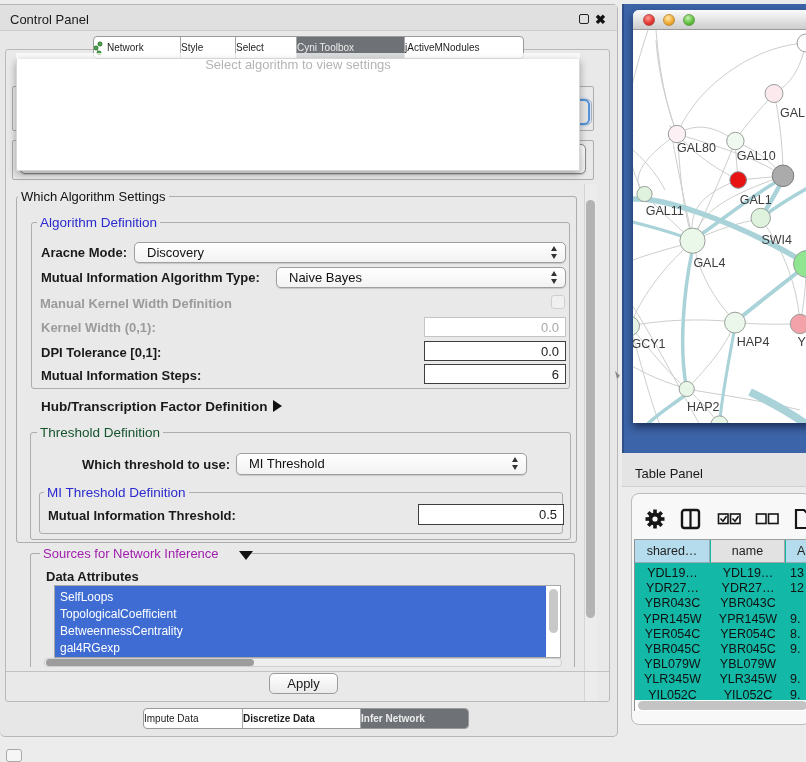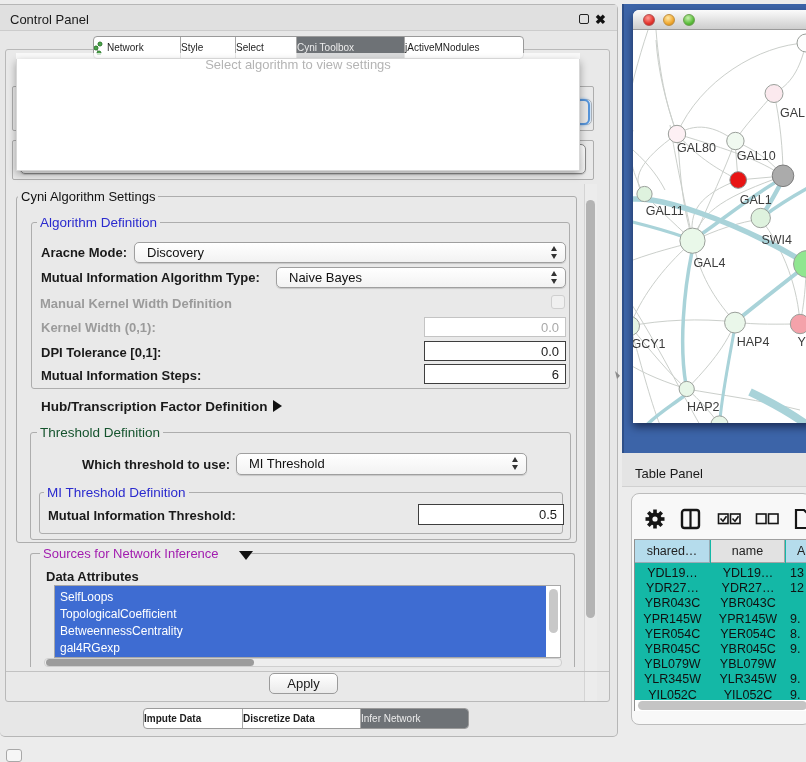"Cyni Algorithm Settings" div.ftitle { text: Cyni -> Which }
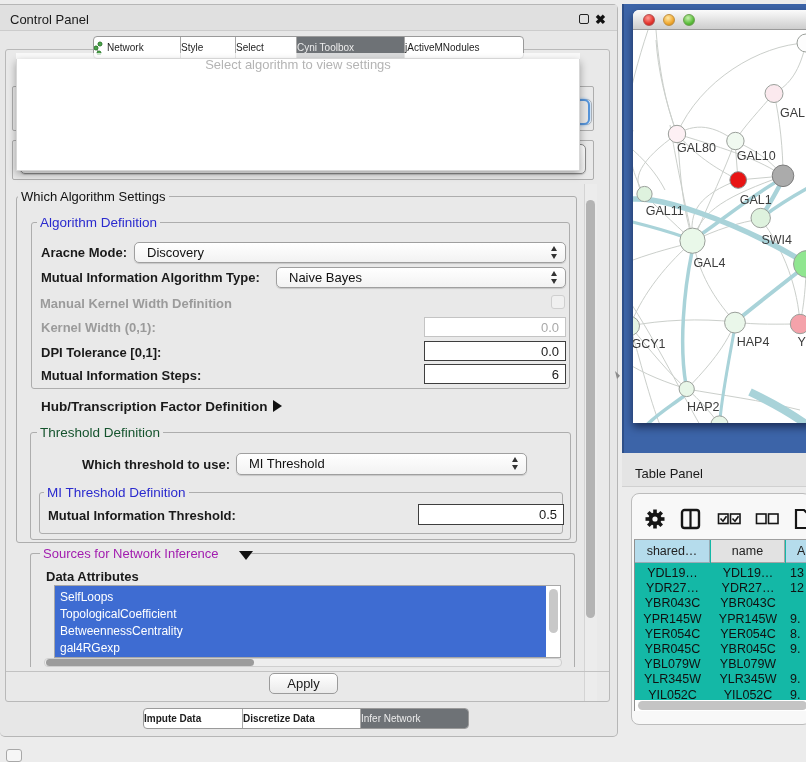"Impute Data" div { font-weight: bold -> normal }
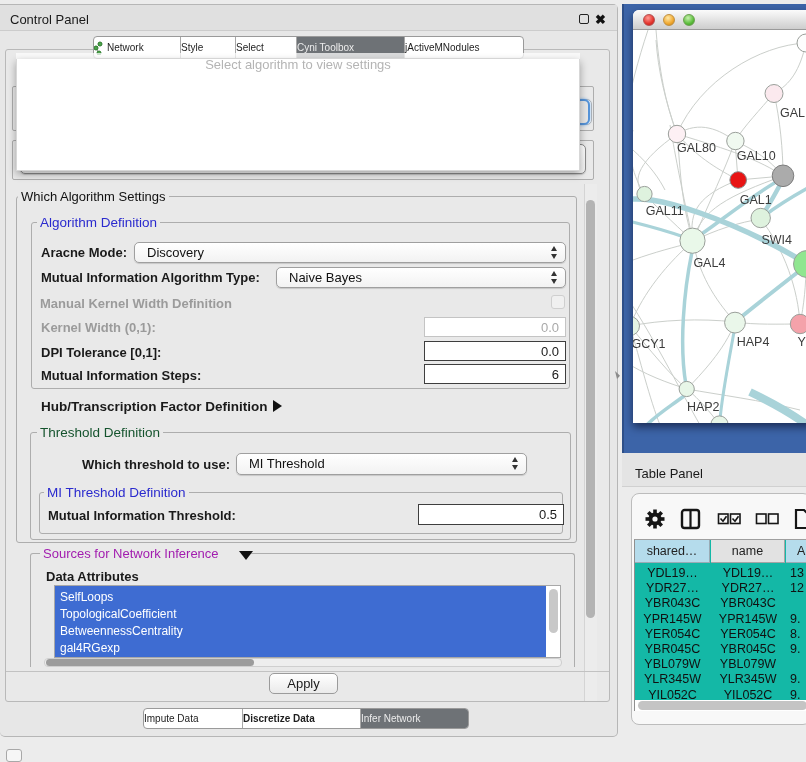"Infer Network" div.sel { font-weight: normal -> bold }
